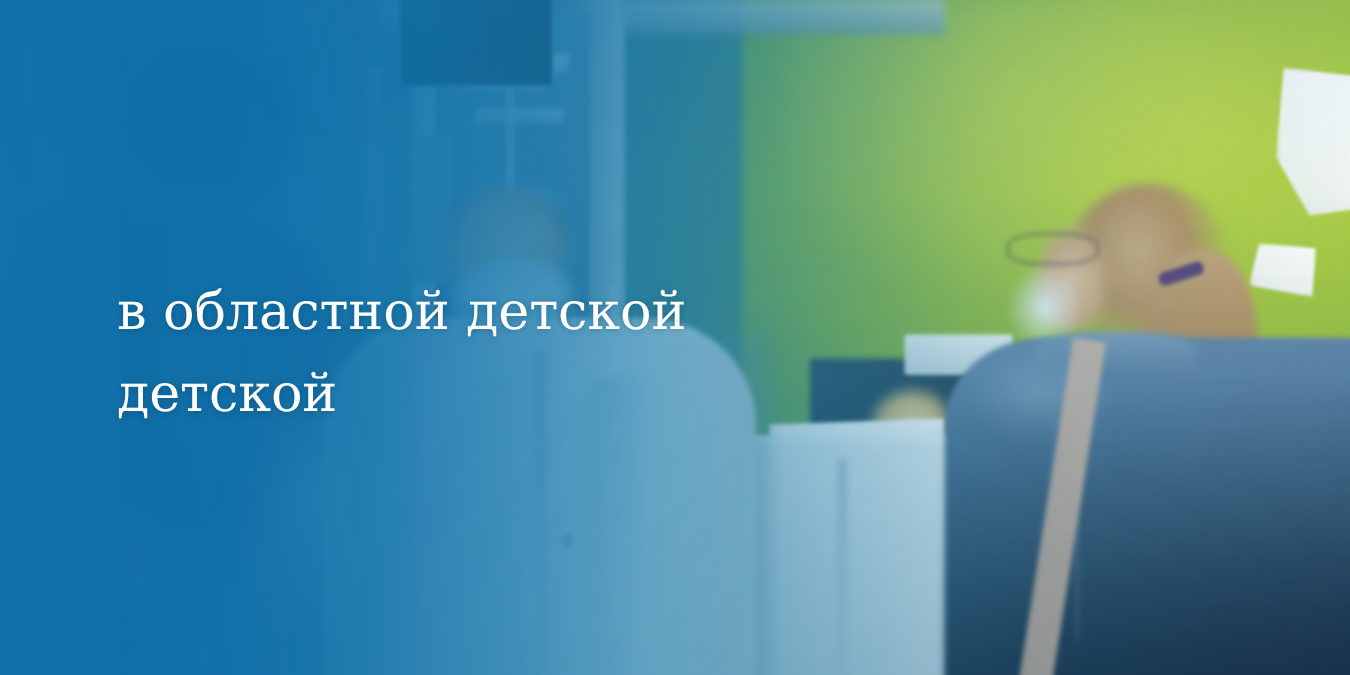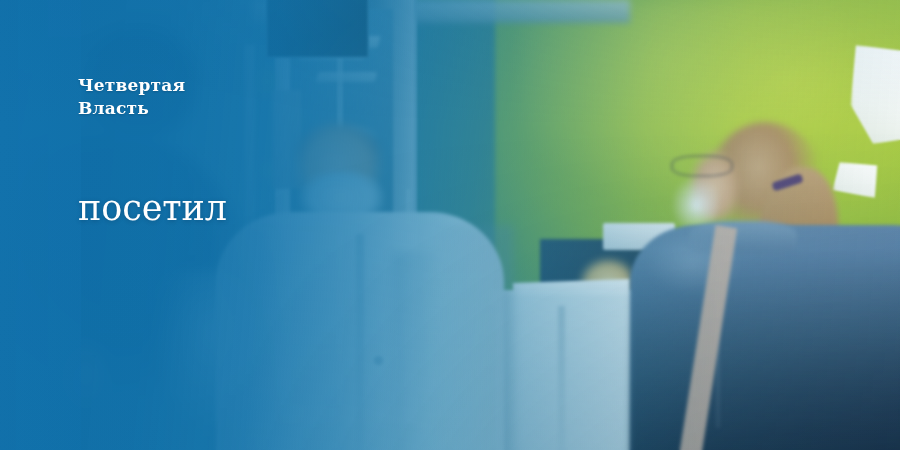"Четвертая" div.logo { html: <div>Четвертая Власть</div> -> none }
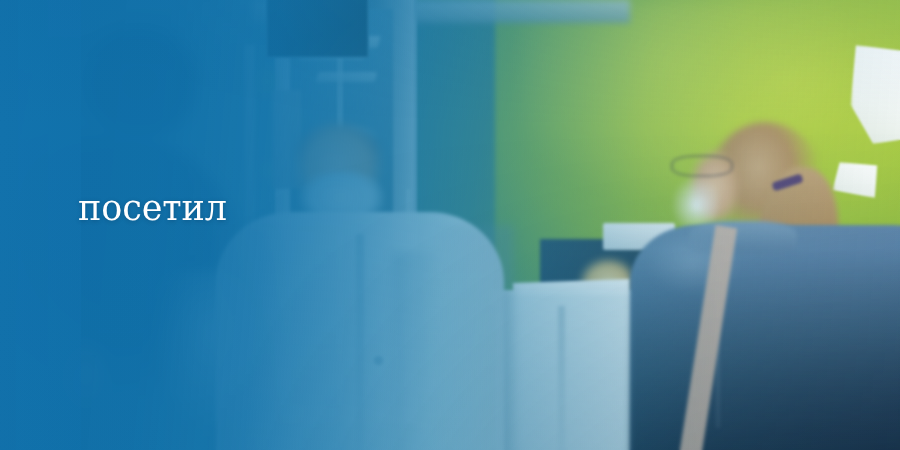"в областной детской" span.ln { html: none -> <span>в областной детской</span> }
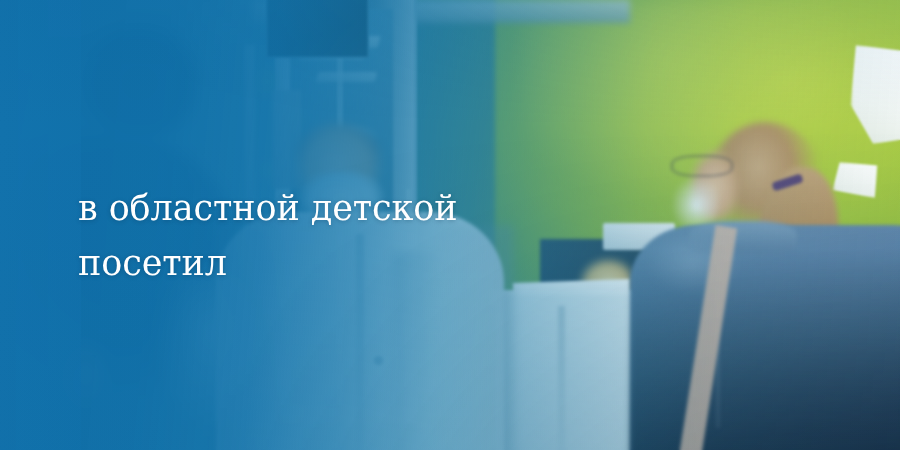"посетил" span.ln { text: посетил -> детской }
